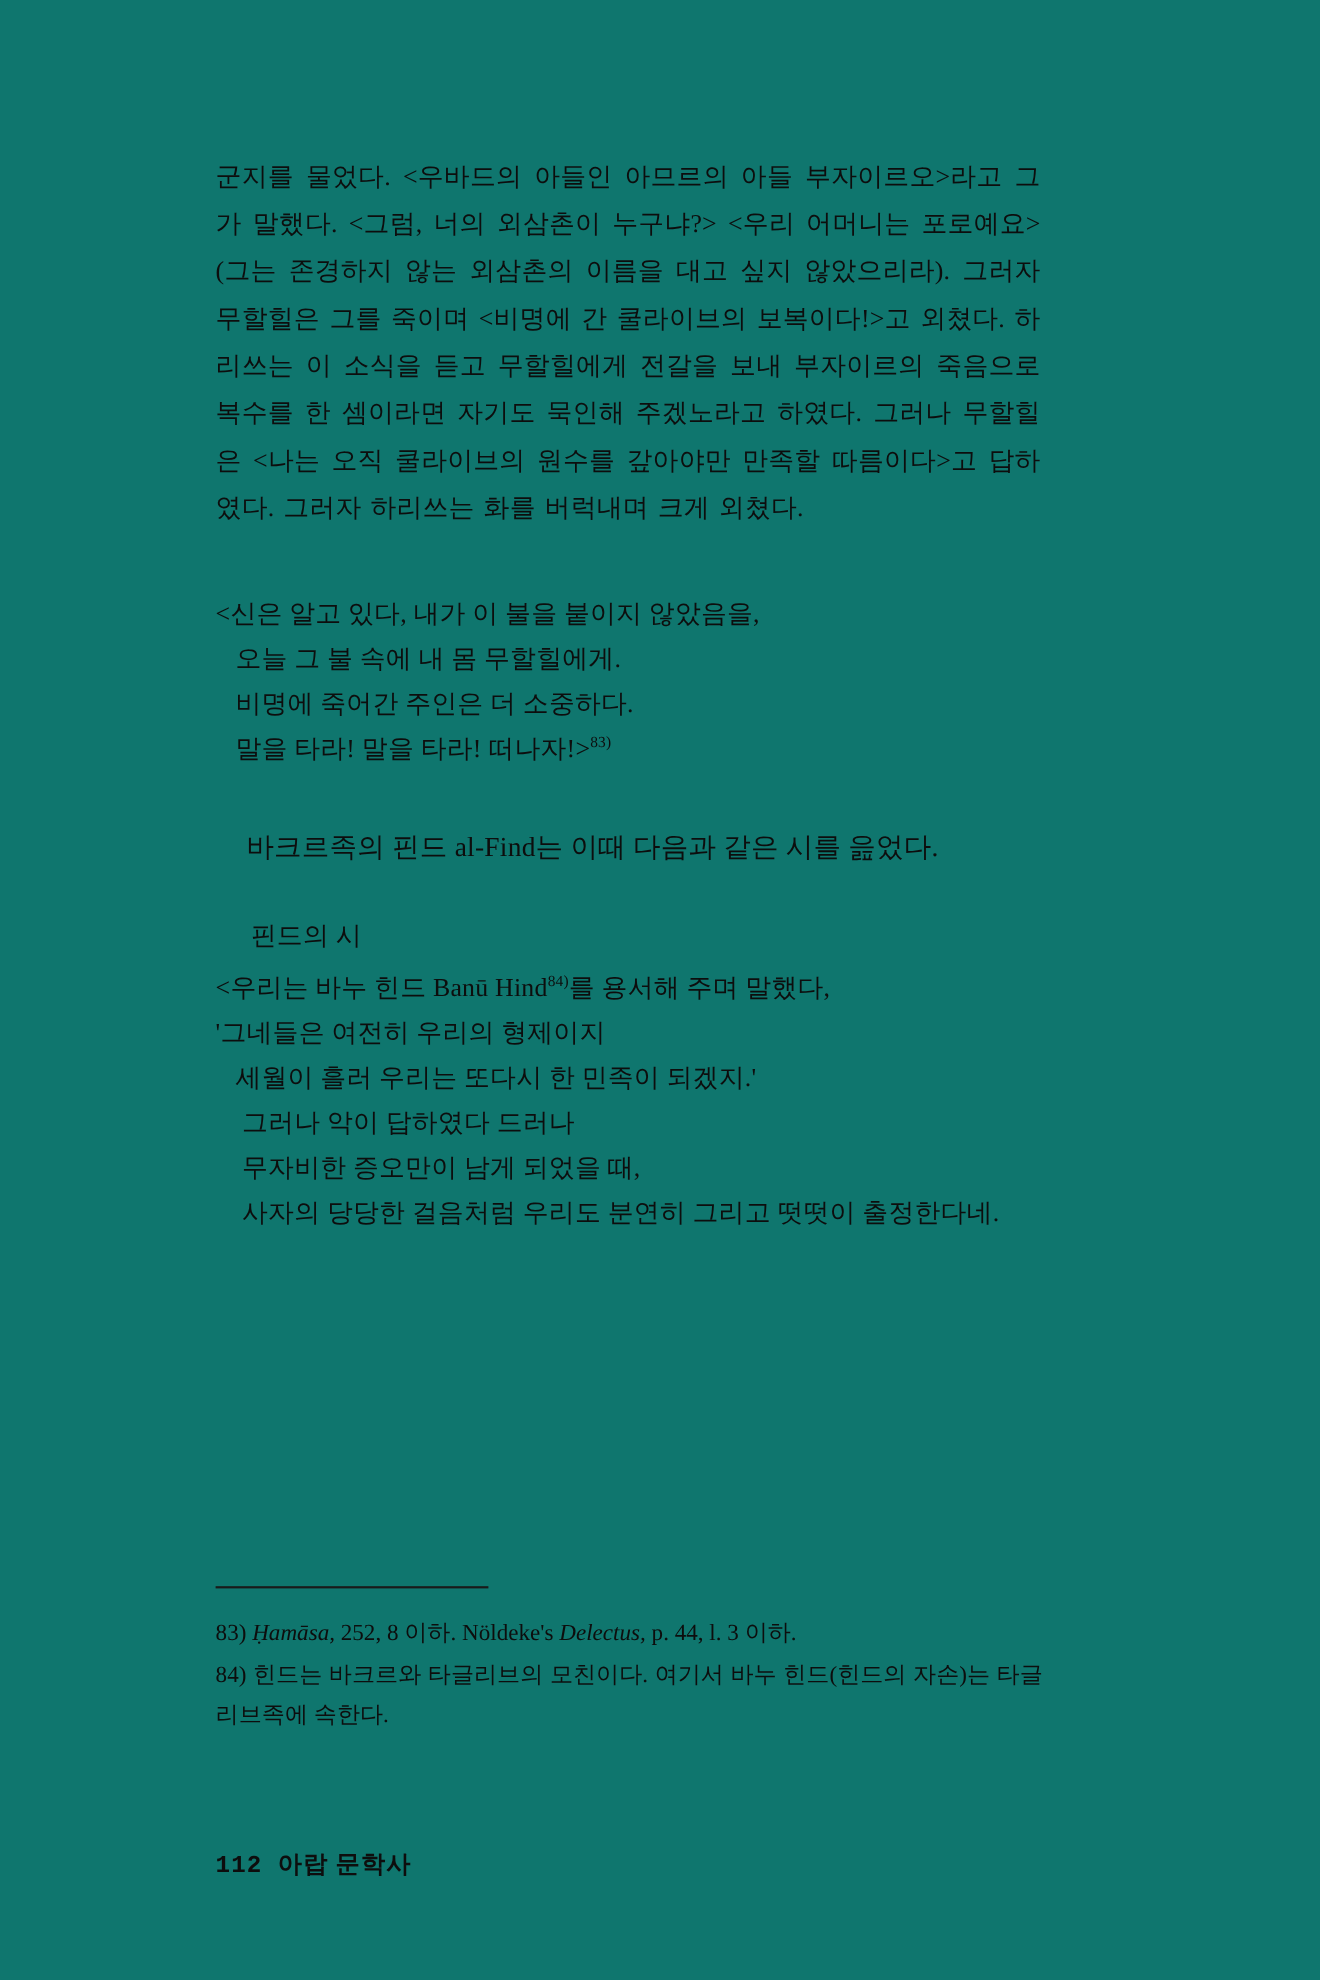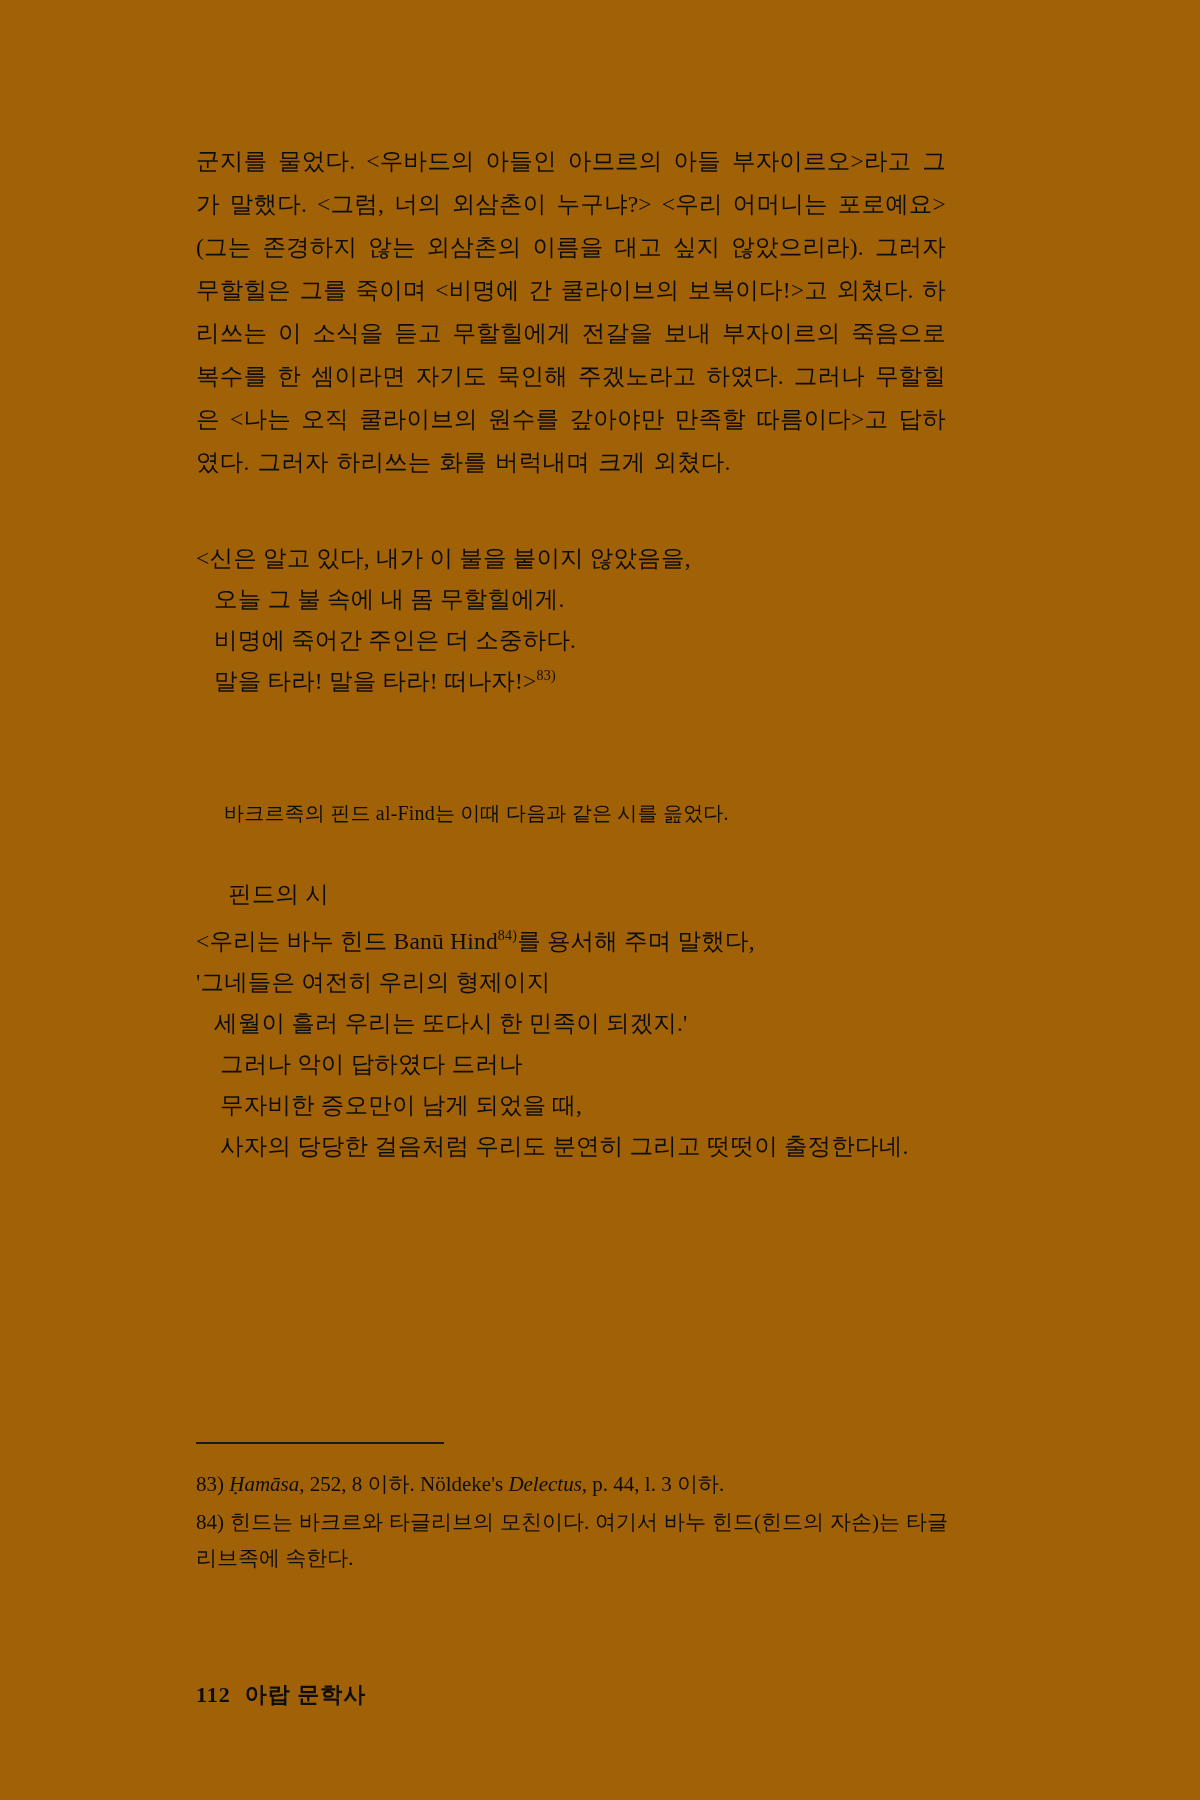"군지를 물었다. <우바드의 아들인 아므르의" .page { background: #a16207 -> #0f766e }
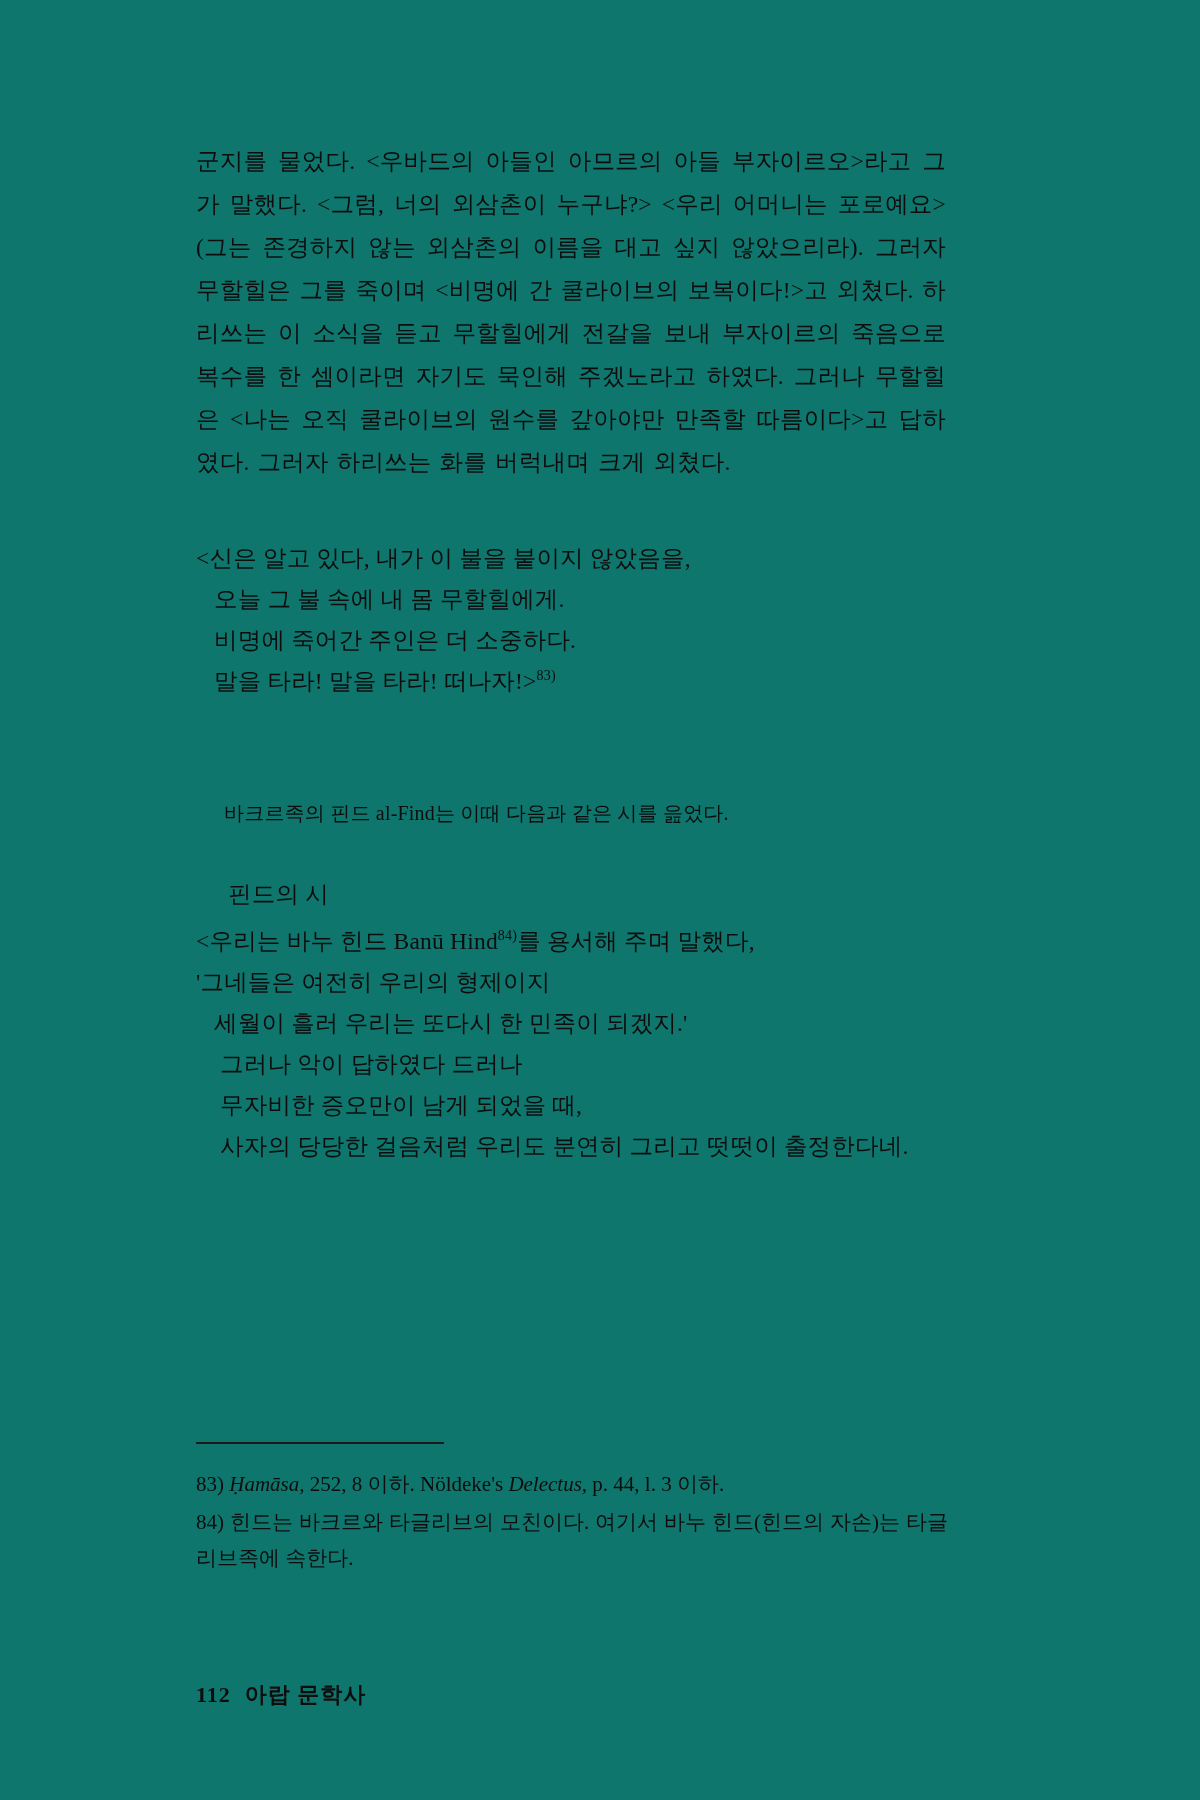"바크르족의 핀드 al-Find는 이때 다음과" .intro-line { font-size: 20px -> 25px; margin-top: 43px -> none }
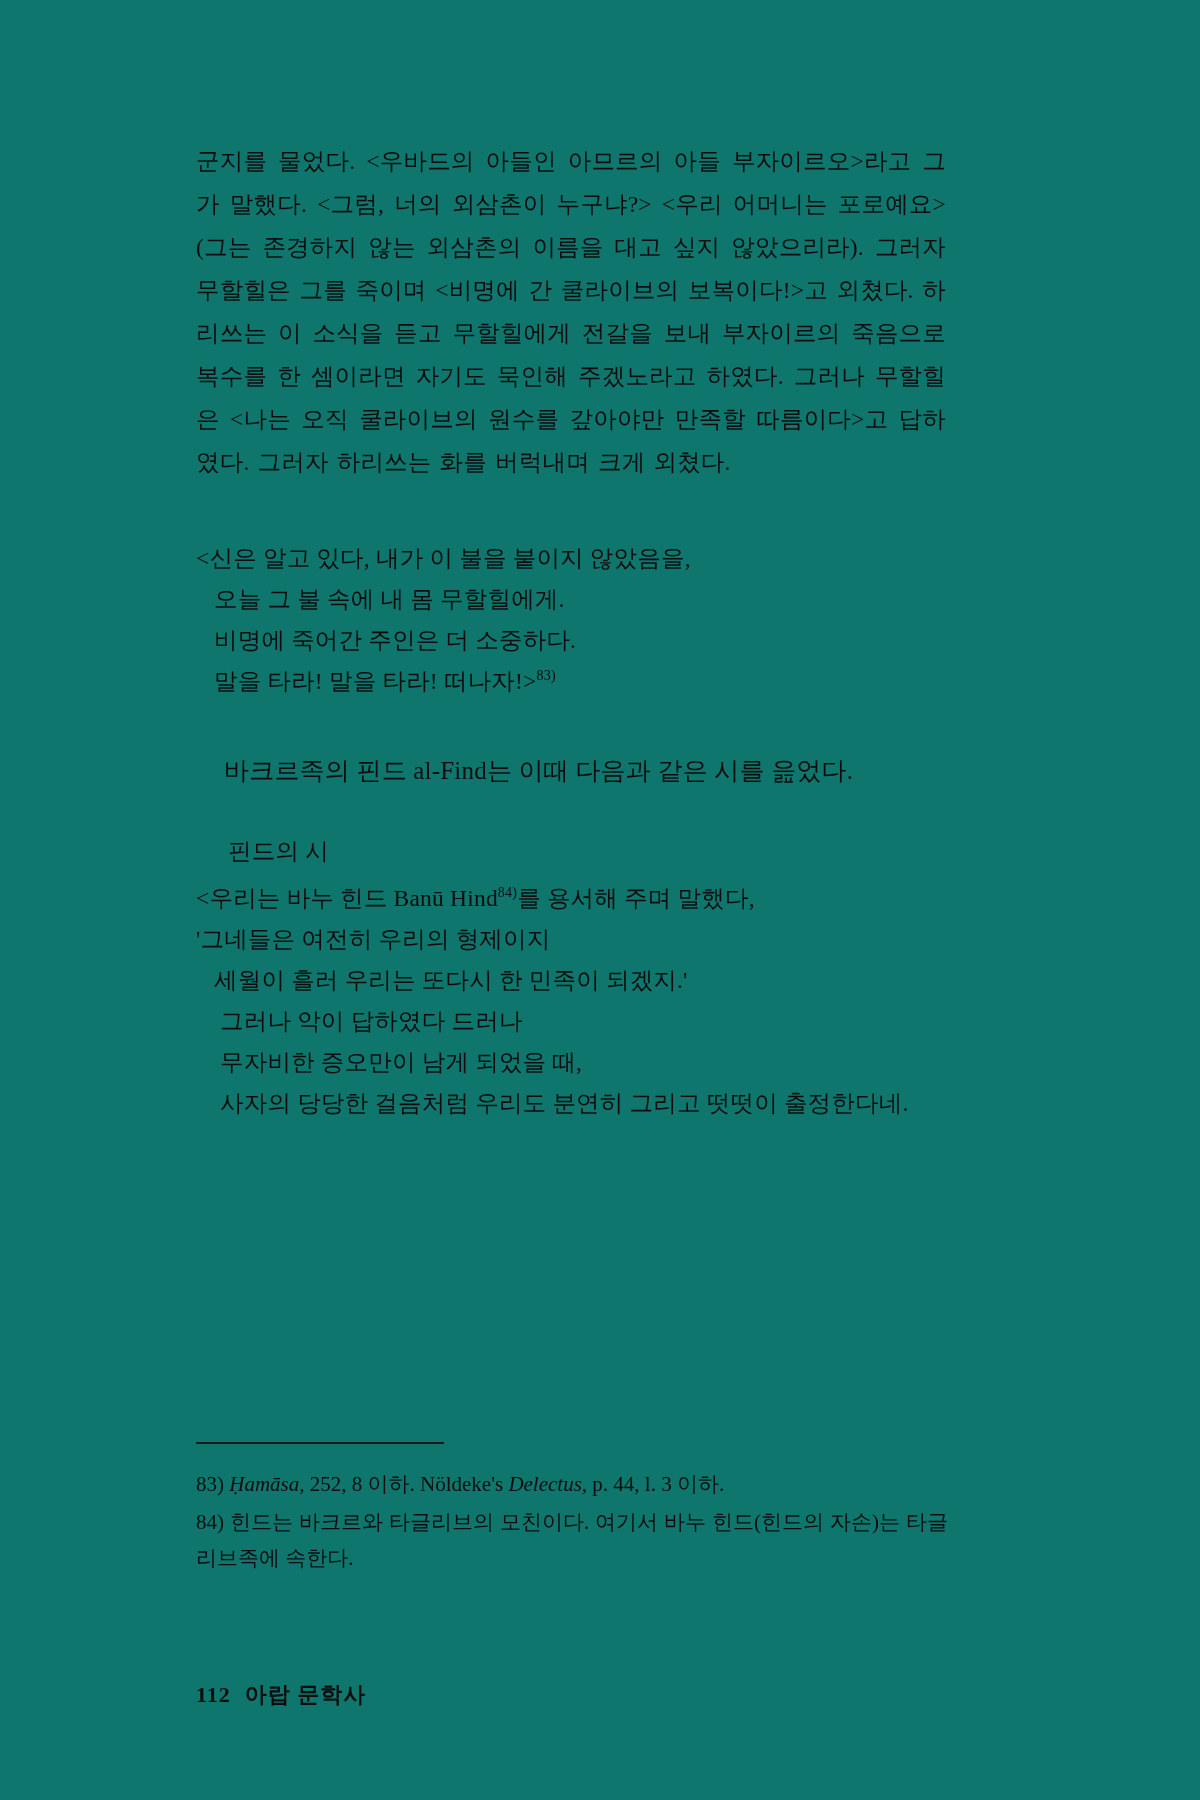"112" .page-footer .pg-num { font-family: none -> Liberation Mono, monospace }
